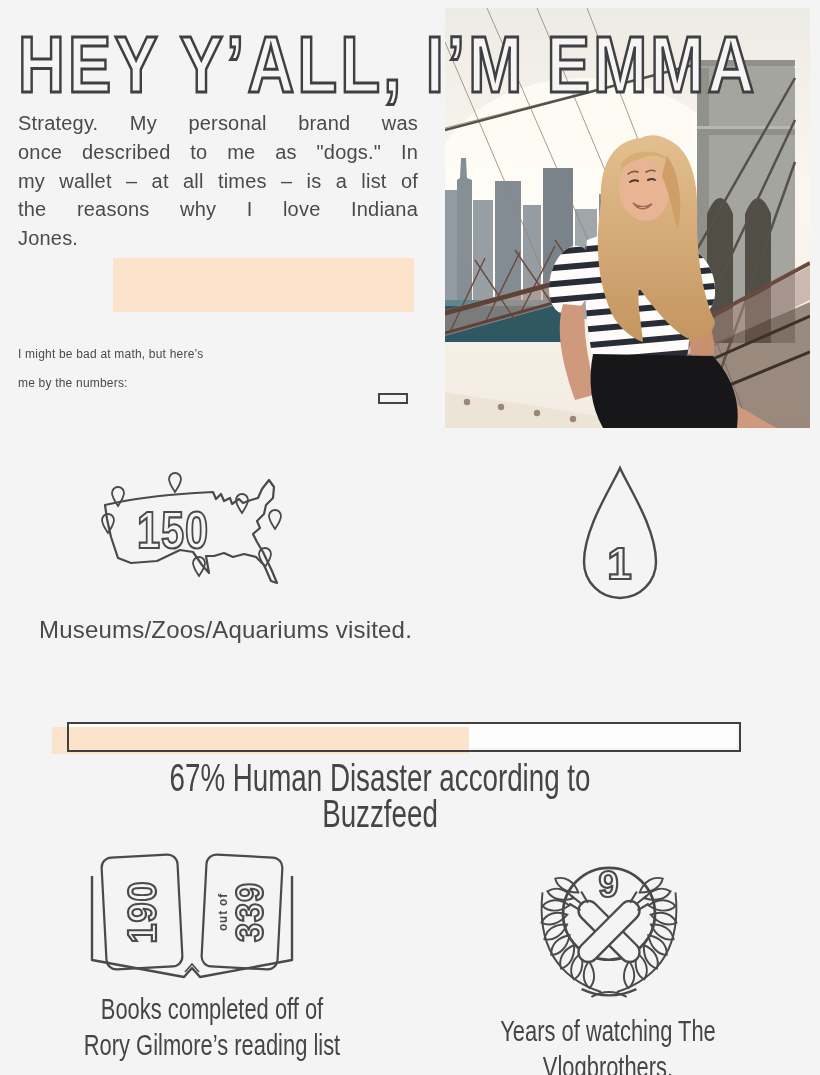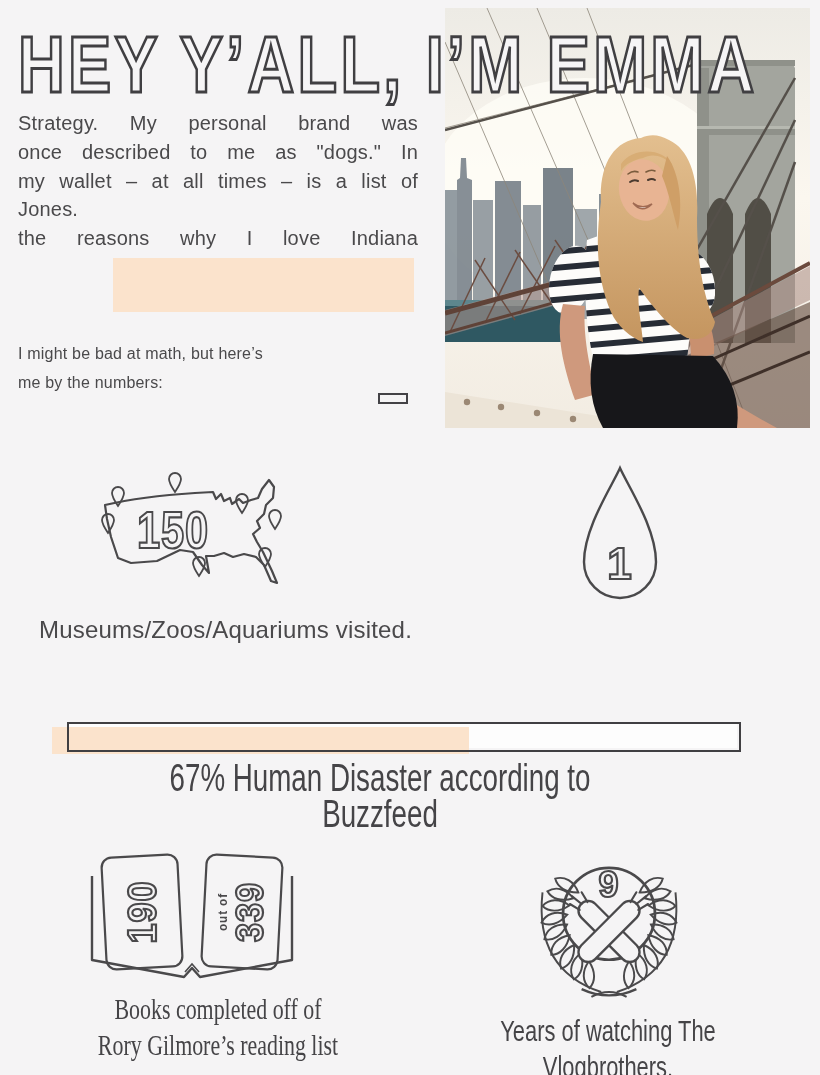"Jones." div.jline { order: before "the reasons why I love" -> after "the reasons why I love" }
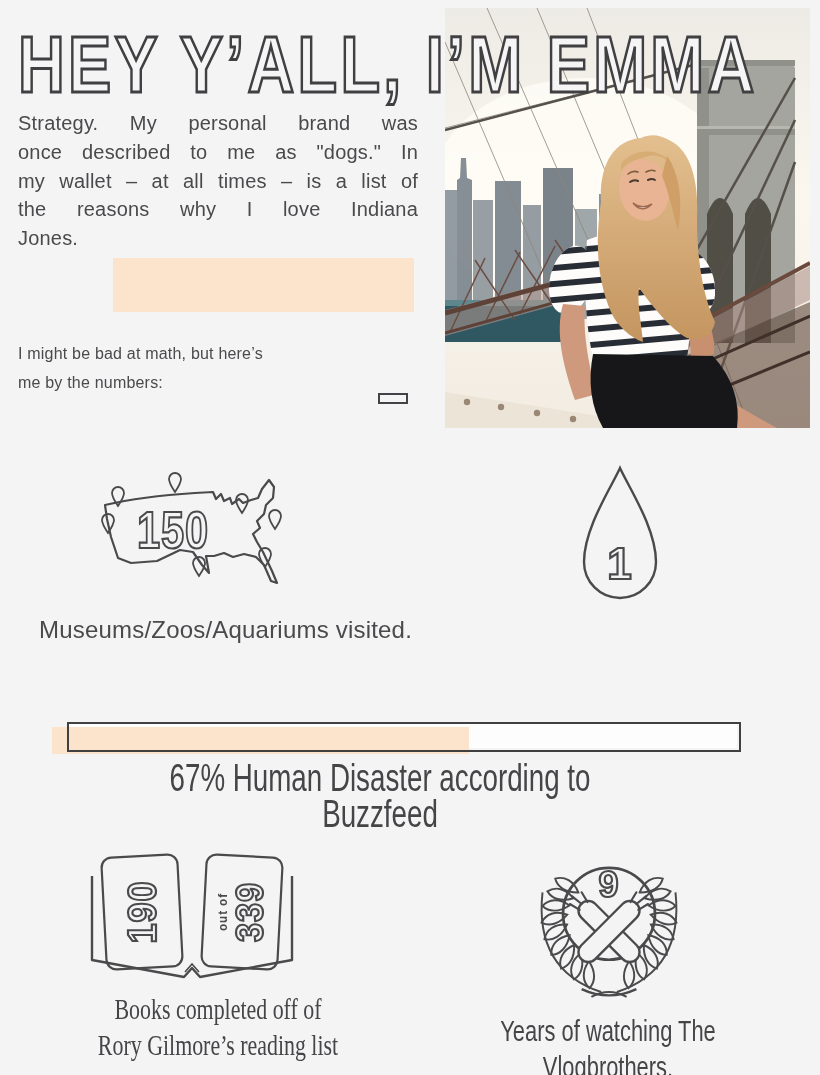"I might be bad at" .numbers-intro { font-size: 16px -> 12px }
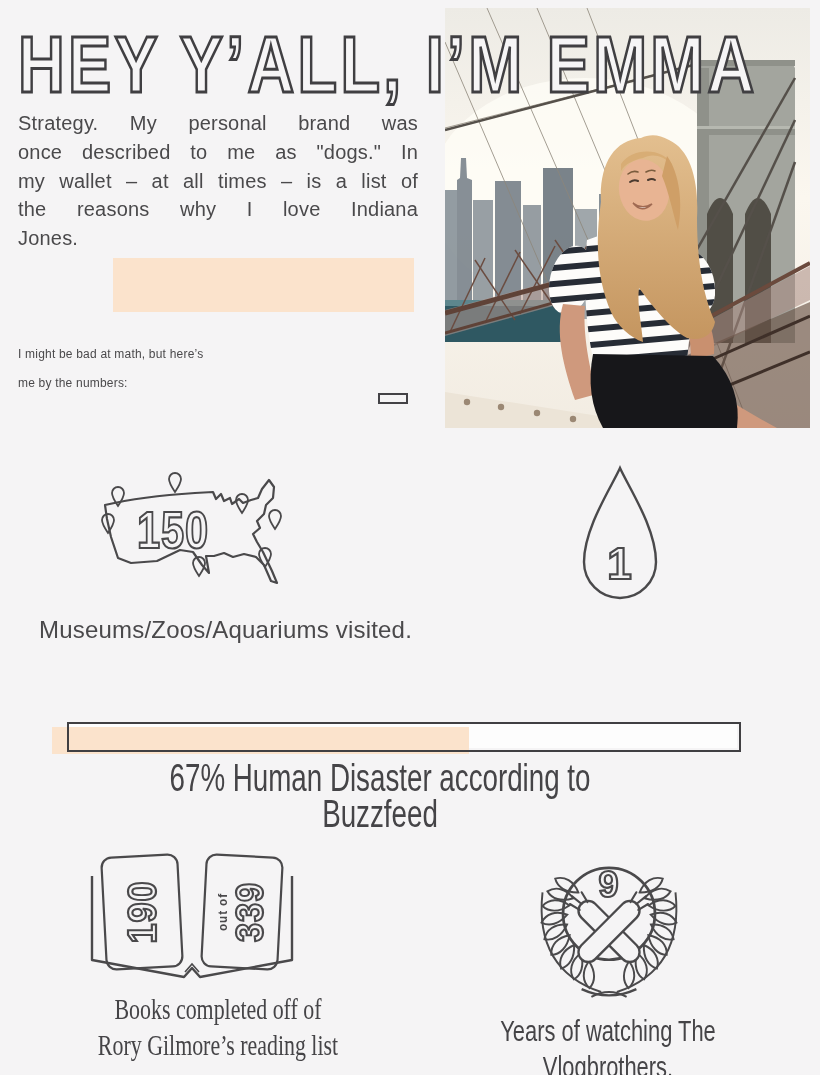"Books completed off of" .books-cap { font-family: Liberation Serif, serif -> none; left: 36px -> 30px }
